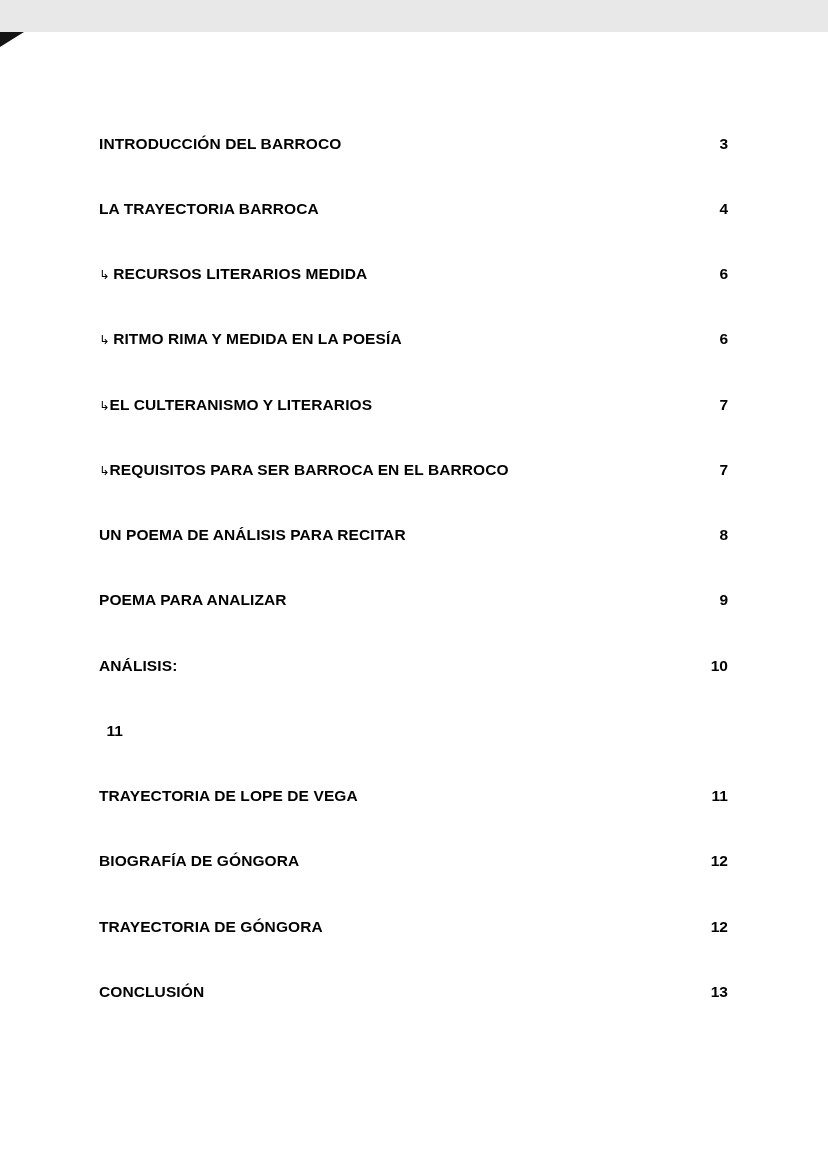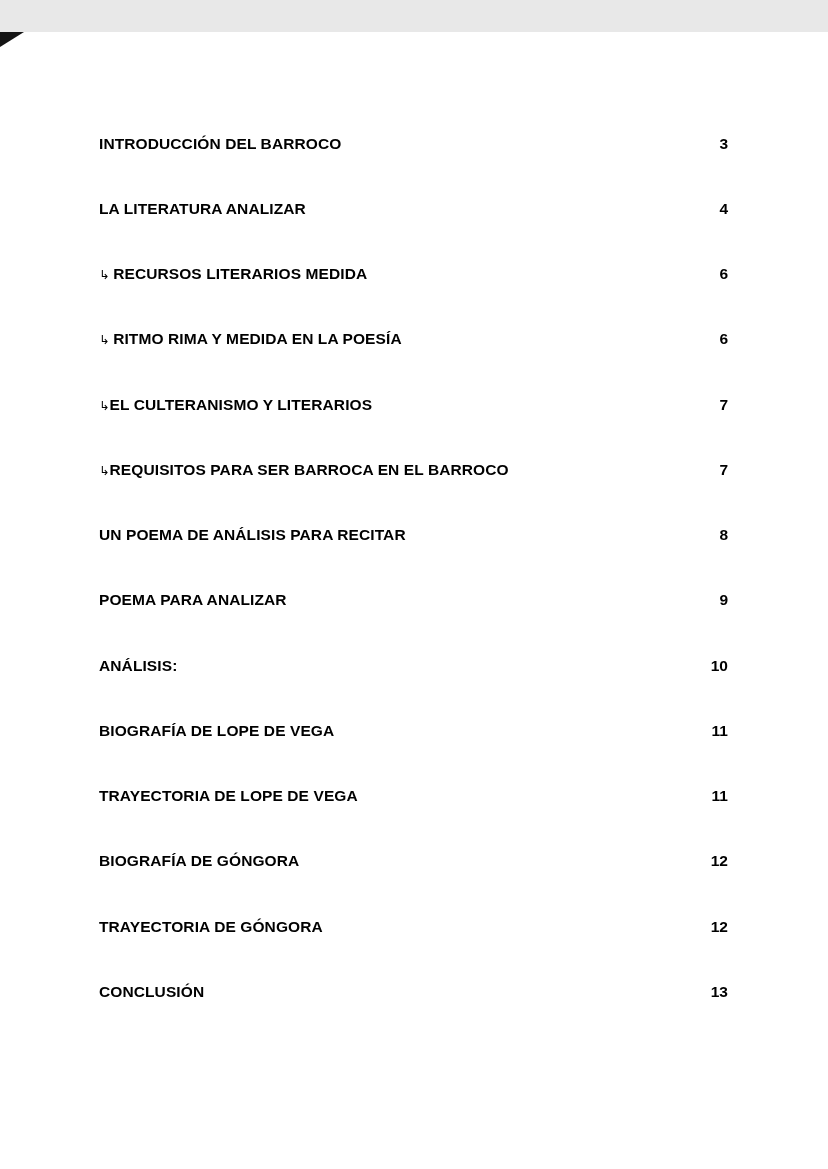"LA LITERATURA ANALIZAR" span { text: LITERATURA ANALIZAR -> TRAYECTORIA BARROCA }
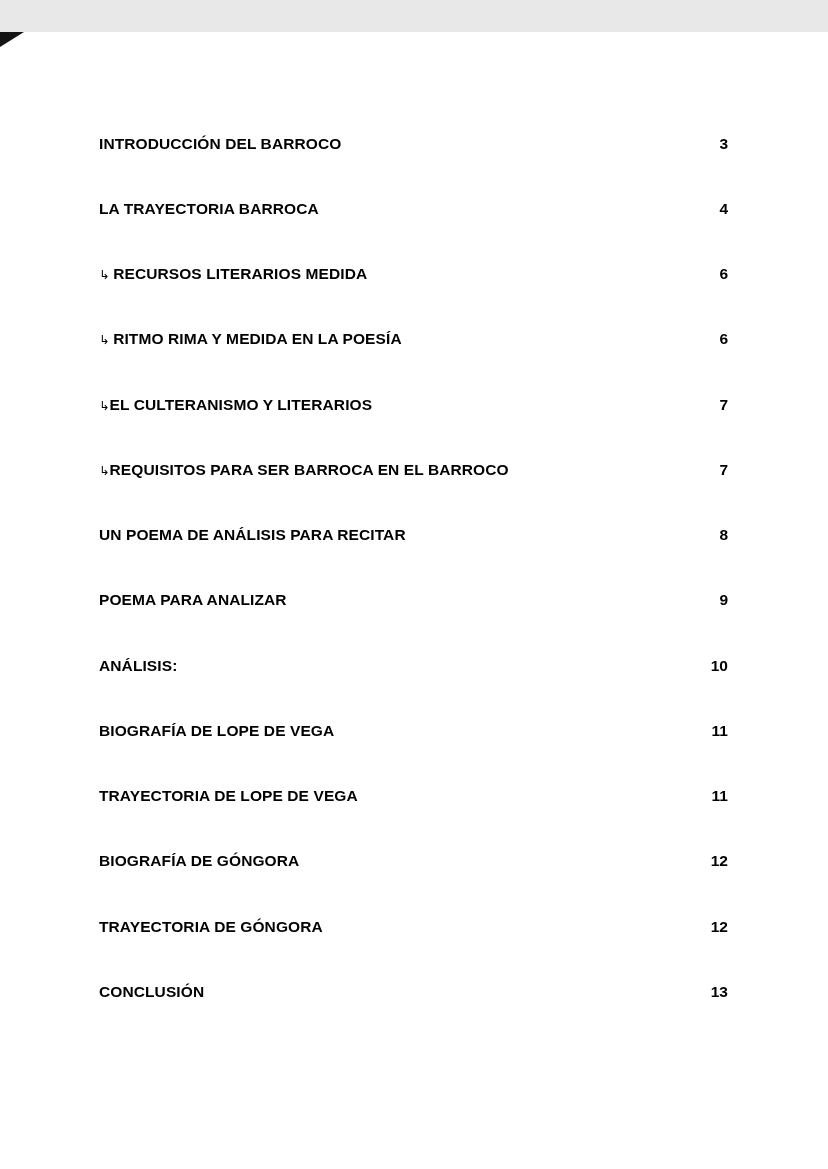"BIOGRAFÍA DE LOPE DE VEGA" span.toc-title { html: <span><span></span><span>BIOGRAFÍA DE LOPE DE VEGA</span></span> -> none }
